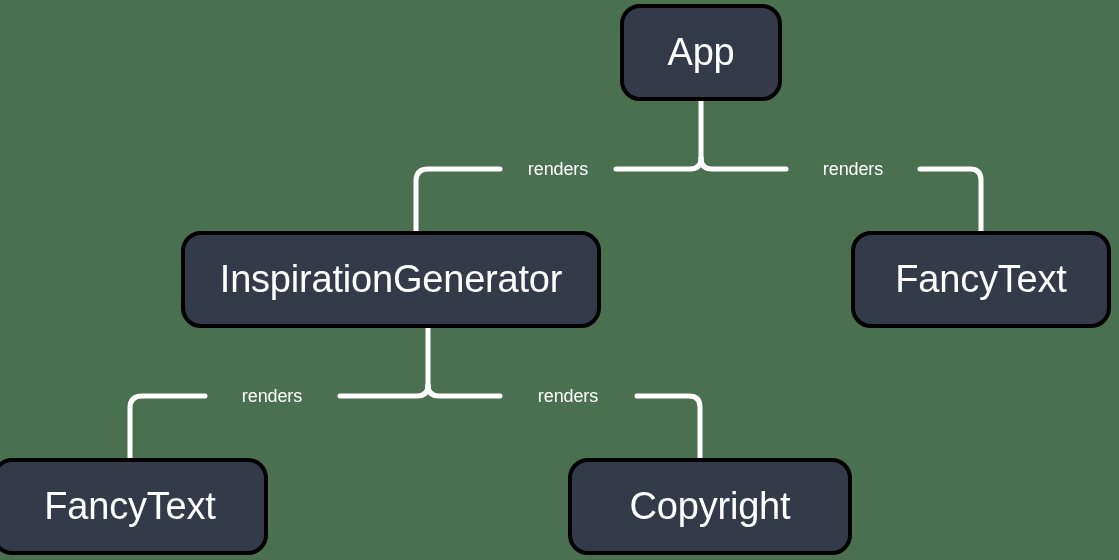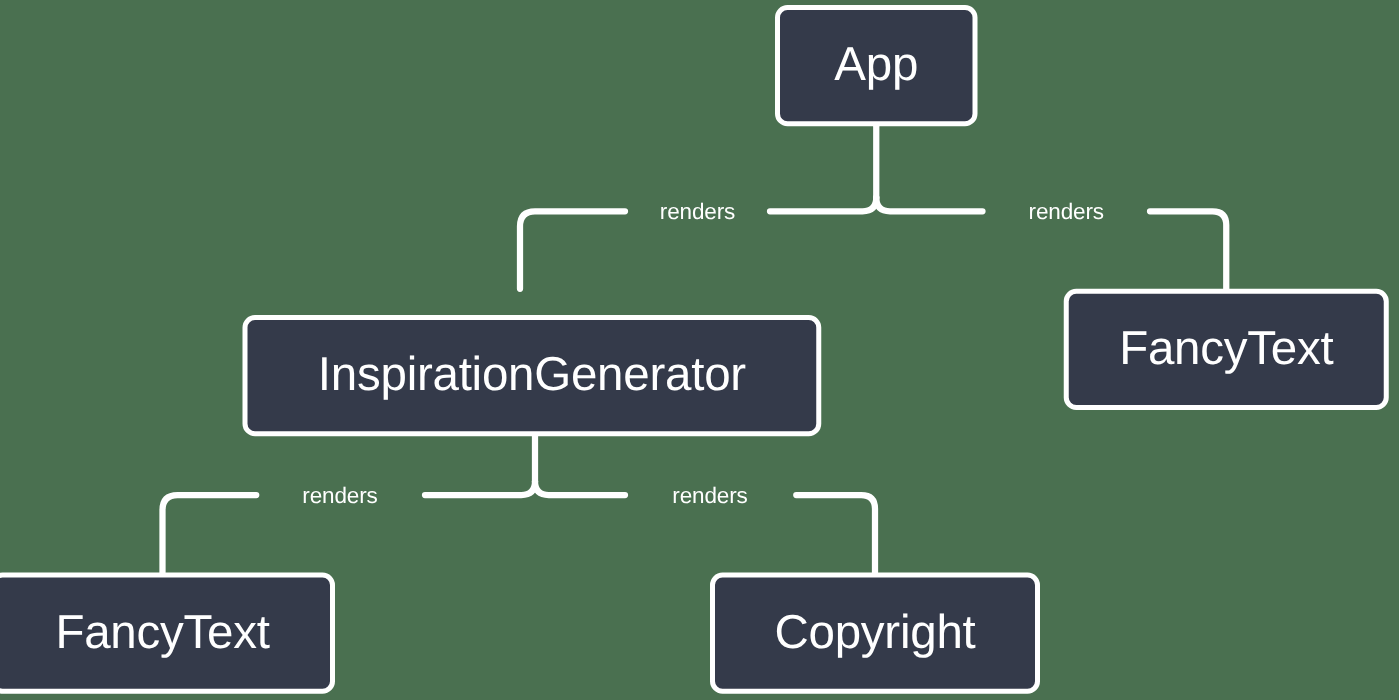"App" .node { border: 4px solid #ffffff -> 4px solid #000000; border-radius: 10px -> 20px }
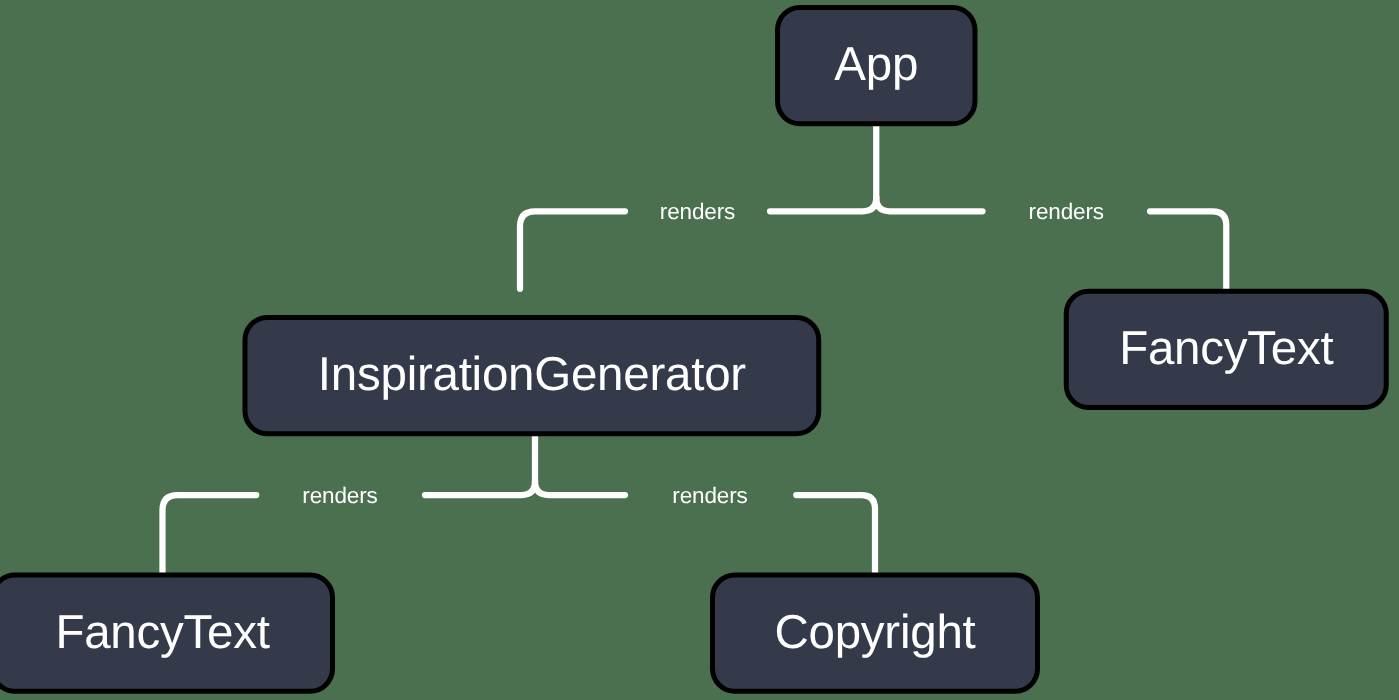"InspirationGenerator" div.node { left: 194px -> 181px; margin-top: 21px -> none; width: 463px -> 420px }
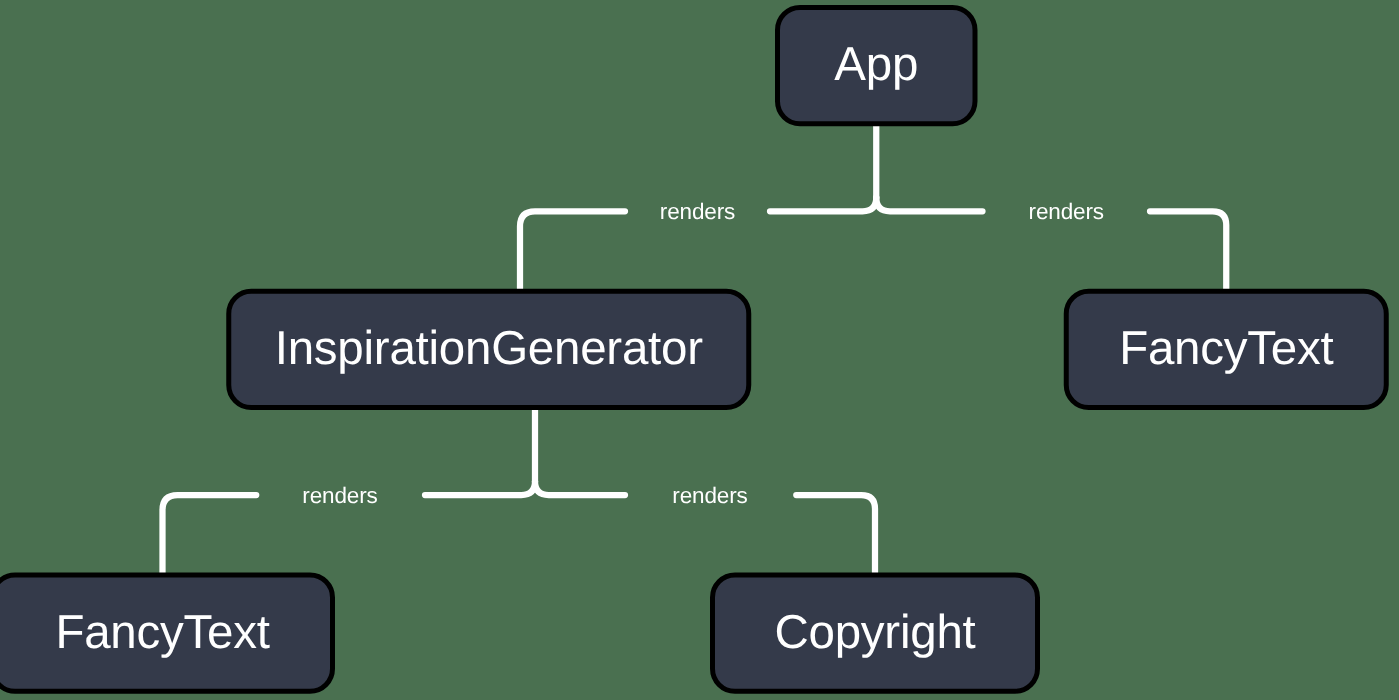"Copyright" div.node { width: 264px -> 284px }
